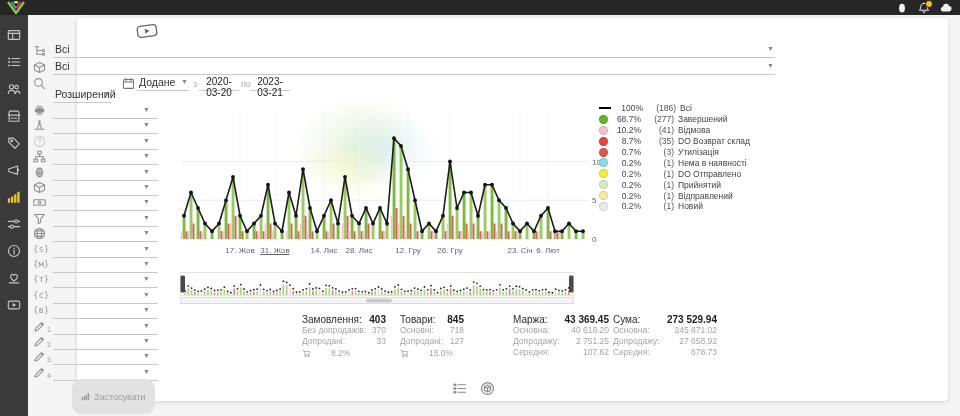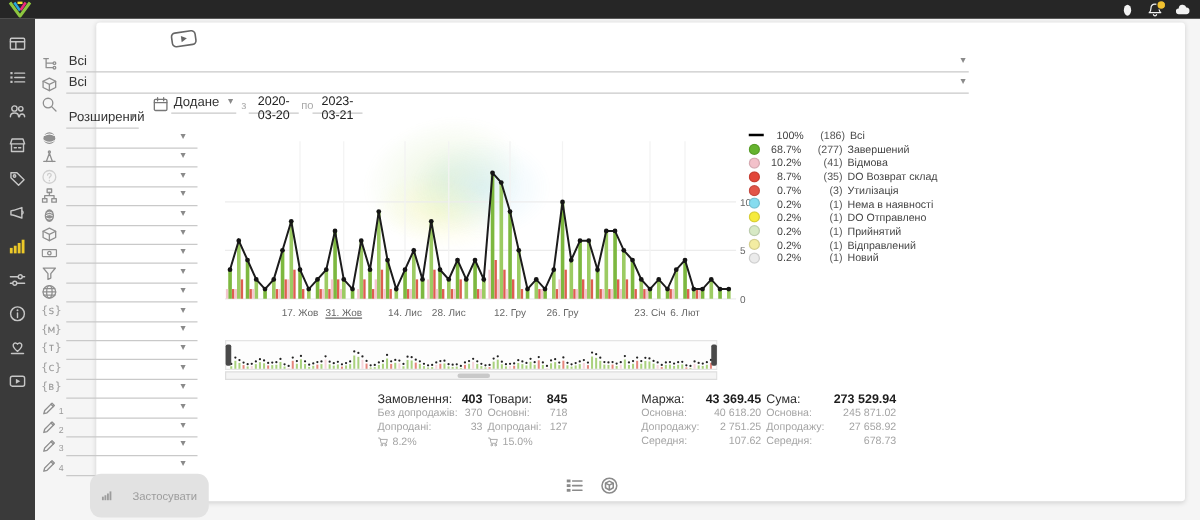"Товари:" div.st-col { left: 88px -> 98px }
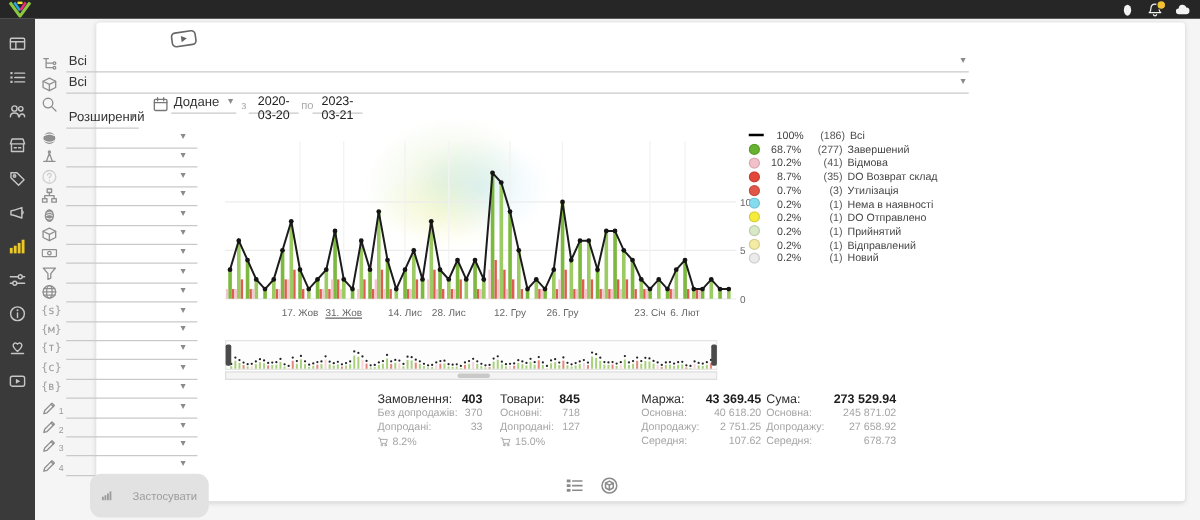"8.2%" .st-pct { gap: 3px -> 20px }
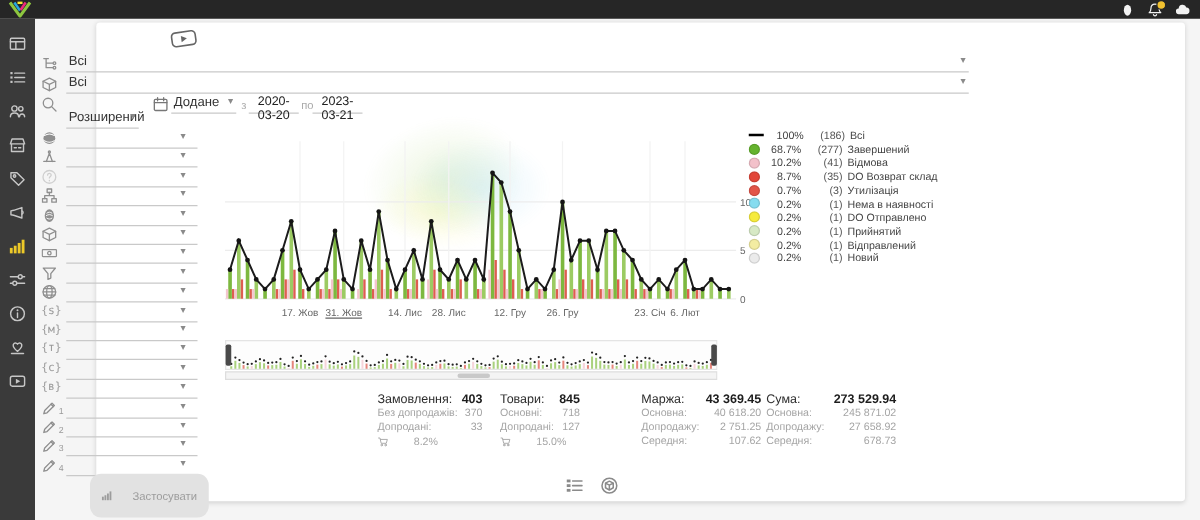"Застосувати" .apply-btn { gap: 16px -> 4px }
